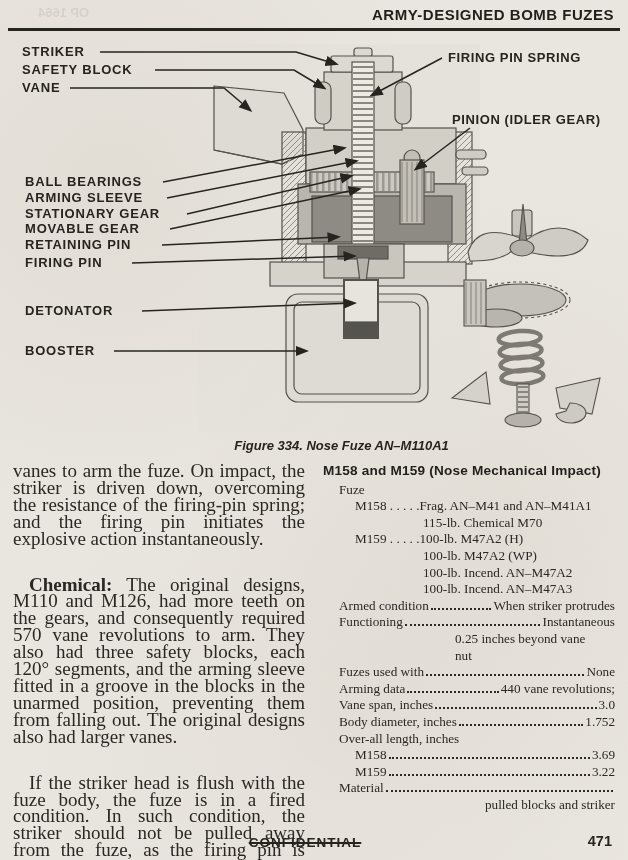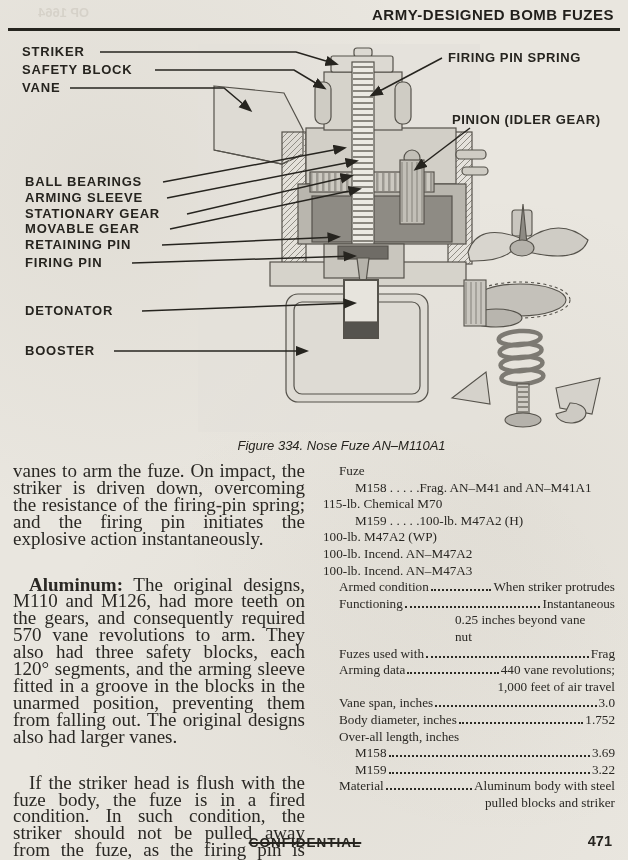"Figure 334. Nose Fuze AN–M110A1" .cap { font-weight: 400 -> 700 }
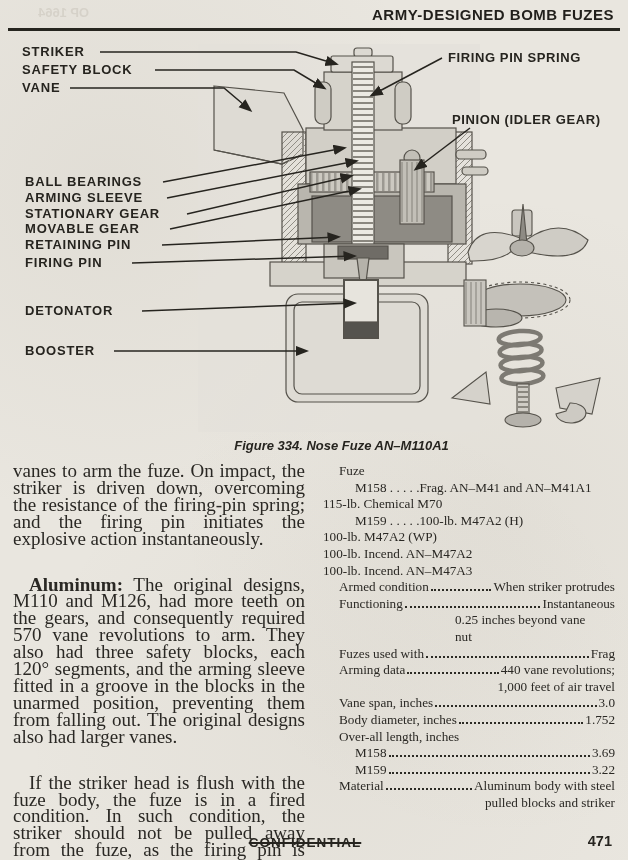"M158 and M159 (Nose Mechanical" h2 { html: none -> <h2>M158 and M159 (Nose Mechanical Impact)</h2> }
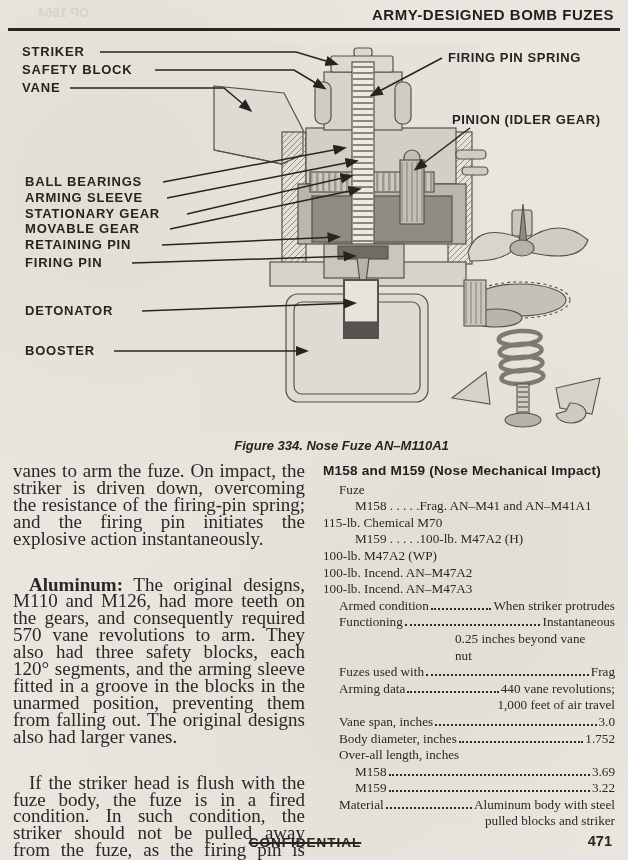"115-lb. Chemical M70" .cont-a { margin-left: none -> 100px }
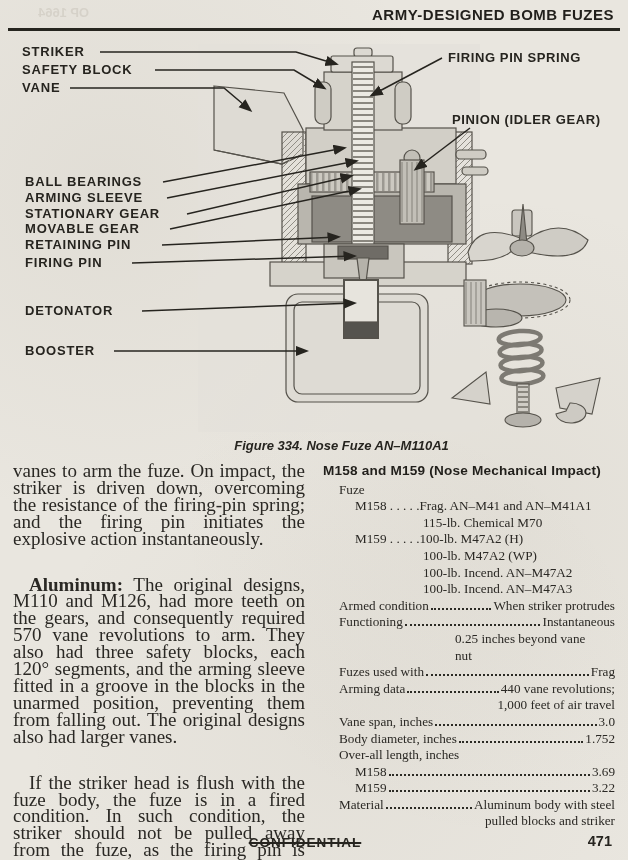"Aluminum:" b { text: Aluminum -> Chemical }
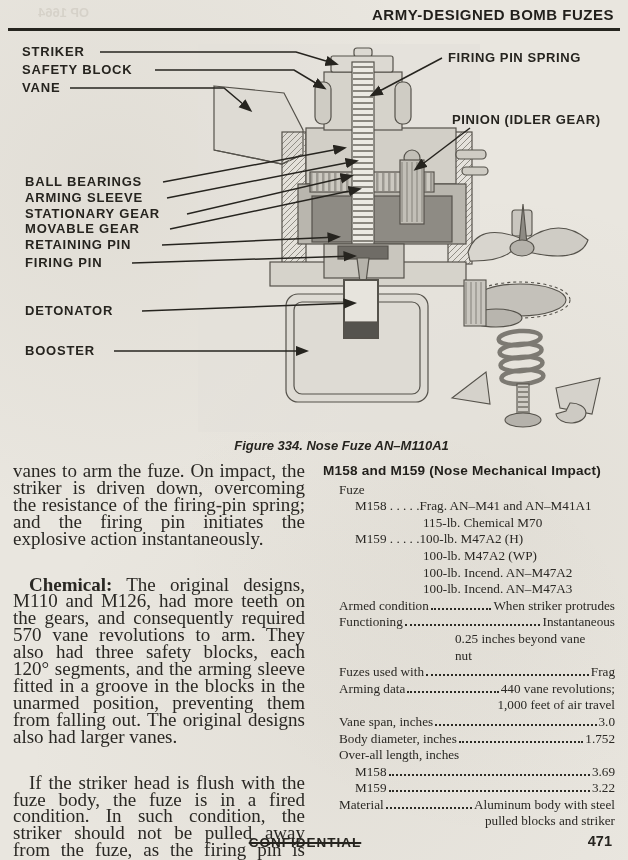"Frag" span { text: Frag -> None }
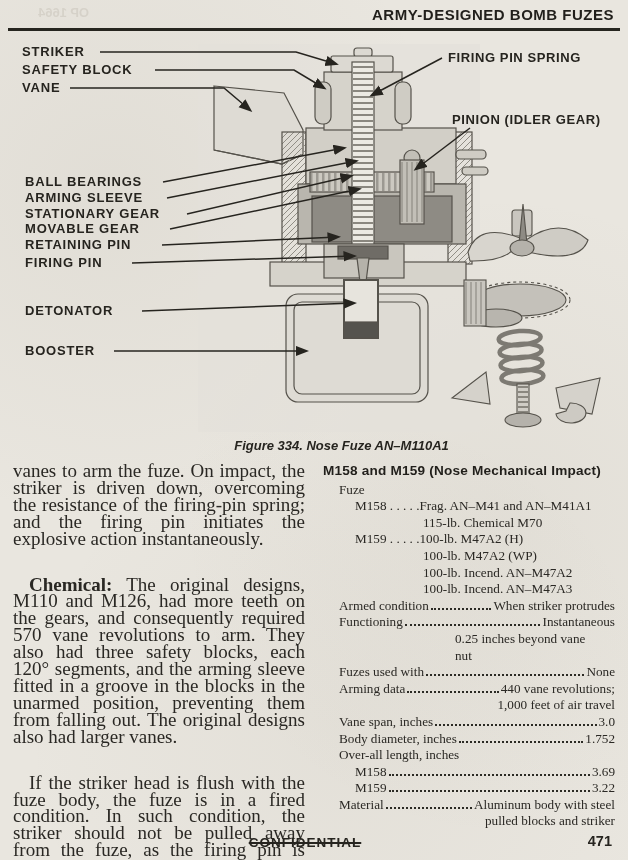"1,000 feet of air travel" div.cont-r { html: <div><span>1,000 feet of air travel</span></div> -> none }
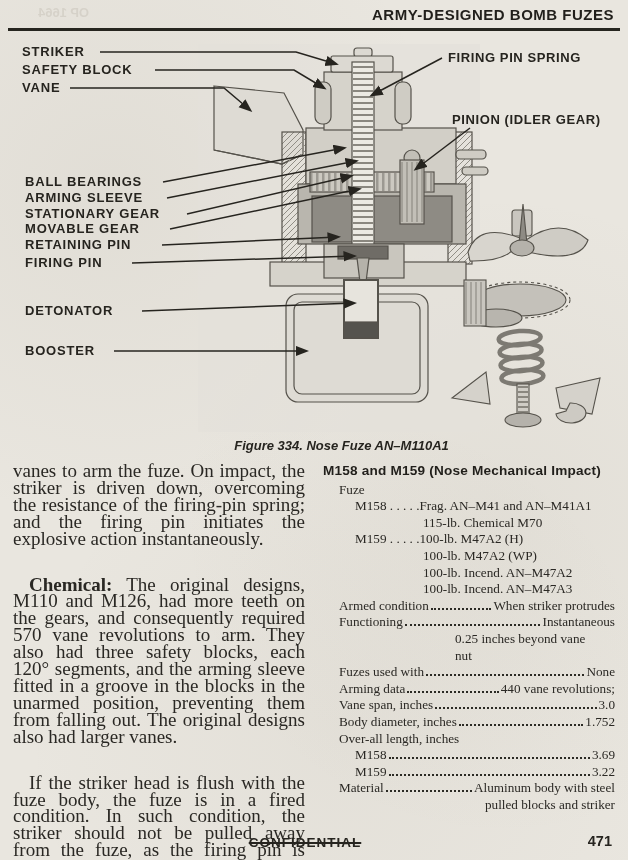"Aluminum body with steel" span { html: <span>Aluminum body with steel</span> -> none }
